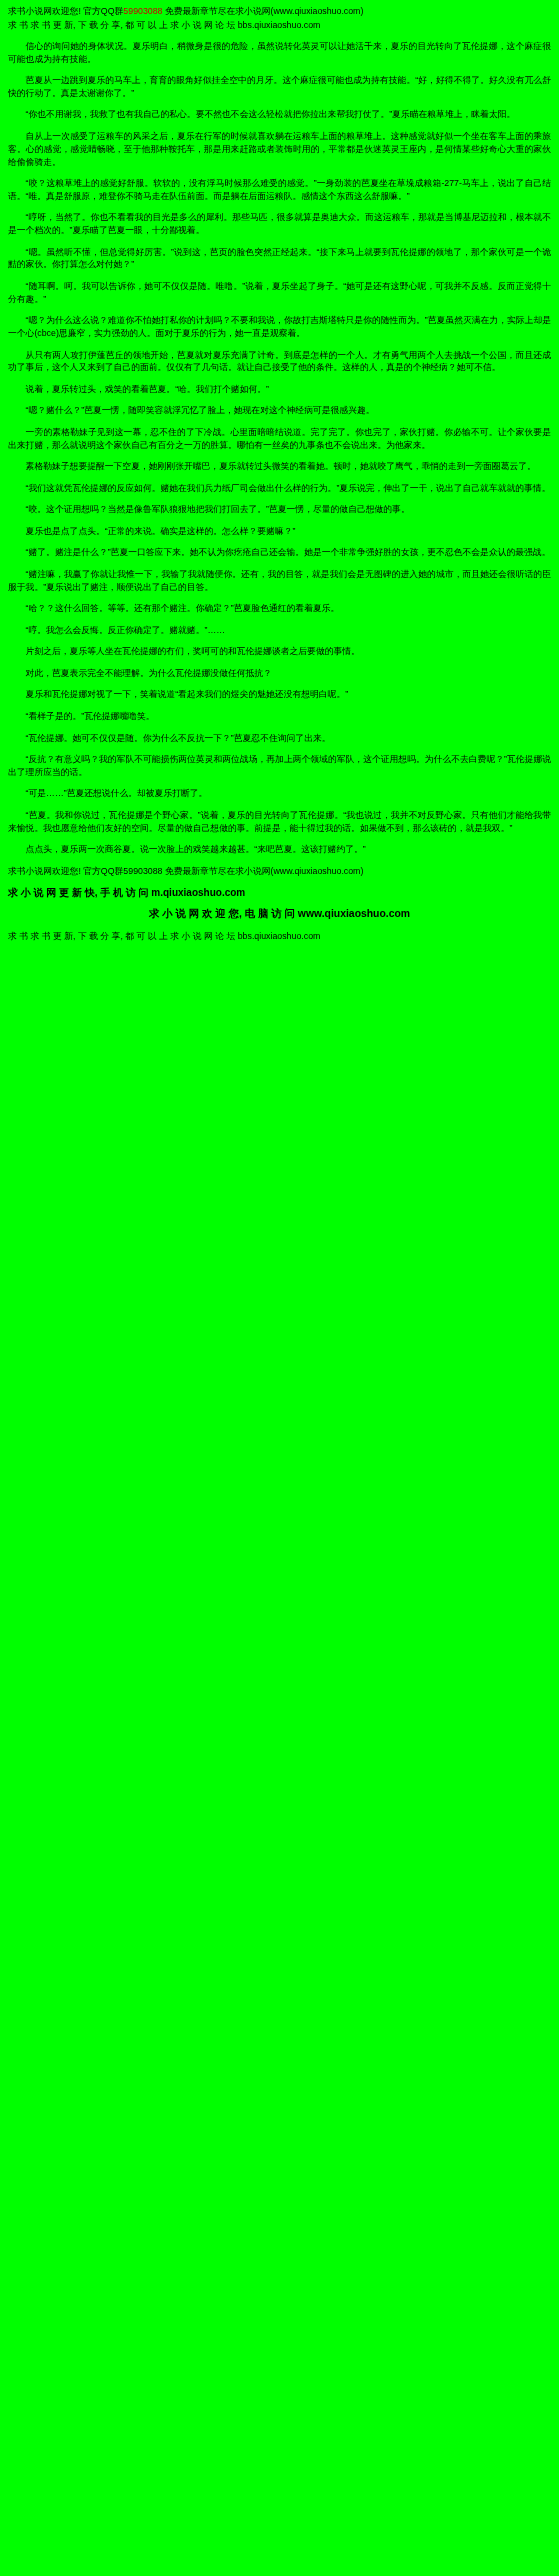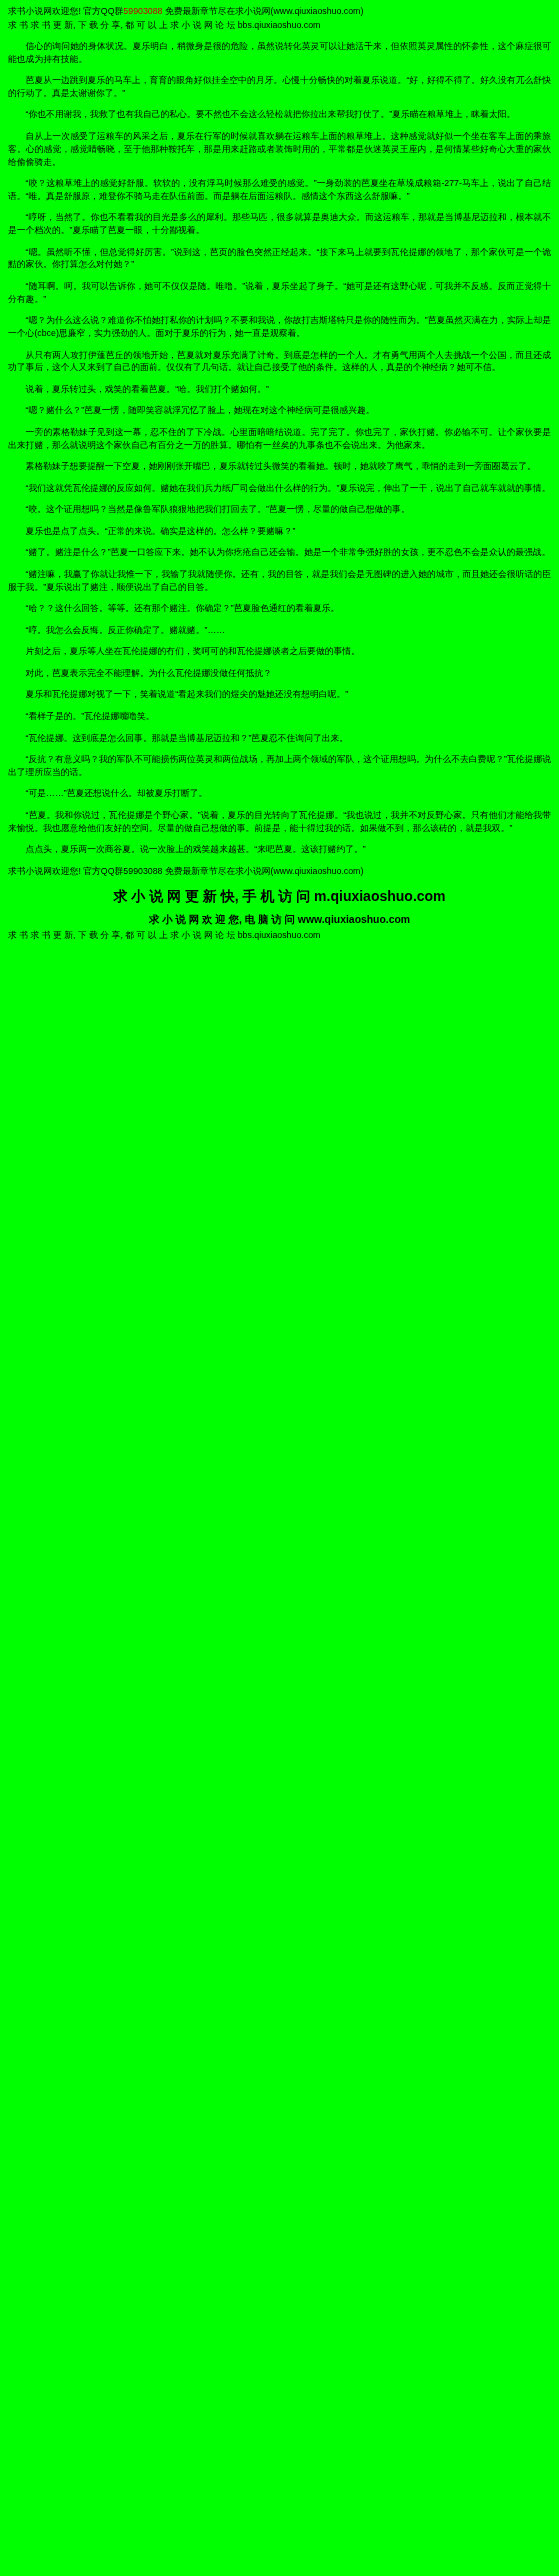"信心的询问她的身体状况。夏乐明白，稍微身是很的危险，虽然说转化英灵可以让她活千来" p.para { text: 但依照英灵属性的怀参性 -> 夏乐的目光转向了瓦伦提娜 }
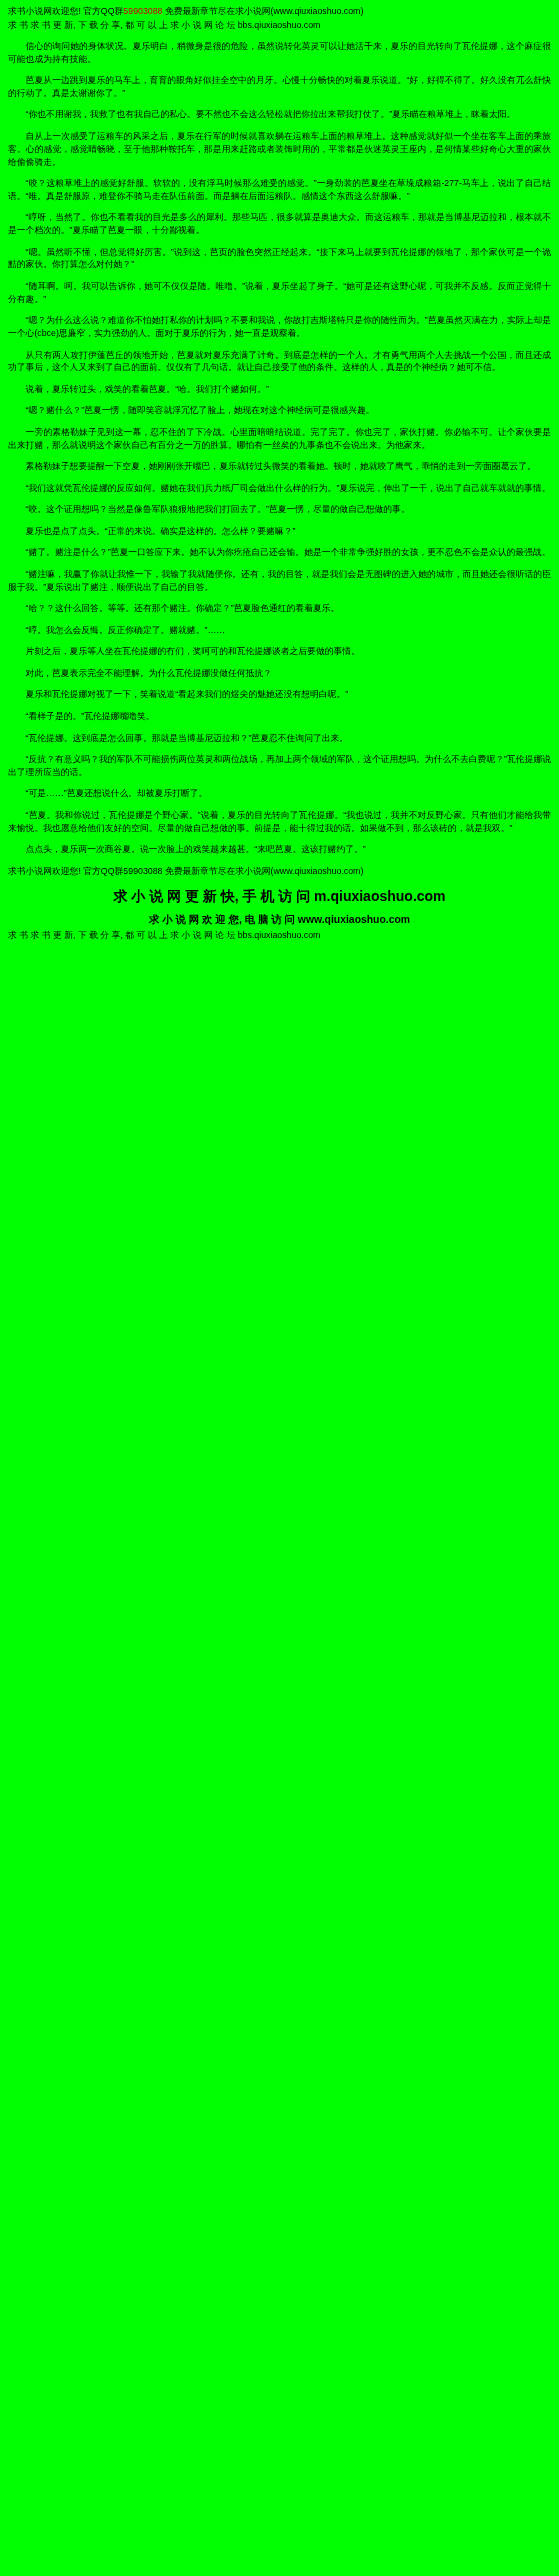"芭夏从一边跳到夏乐的马车上，育育的眼角好似挂全空中的月牙。心慢十分畅快的对着夏乐" p.para { text: 心慢十分畅快的对着夏乐说道 -> 这个麻症很可能也成为持有技能 }
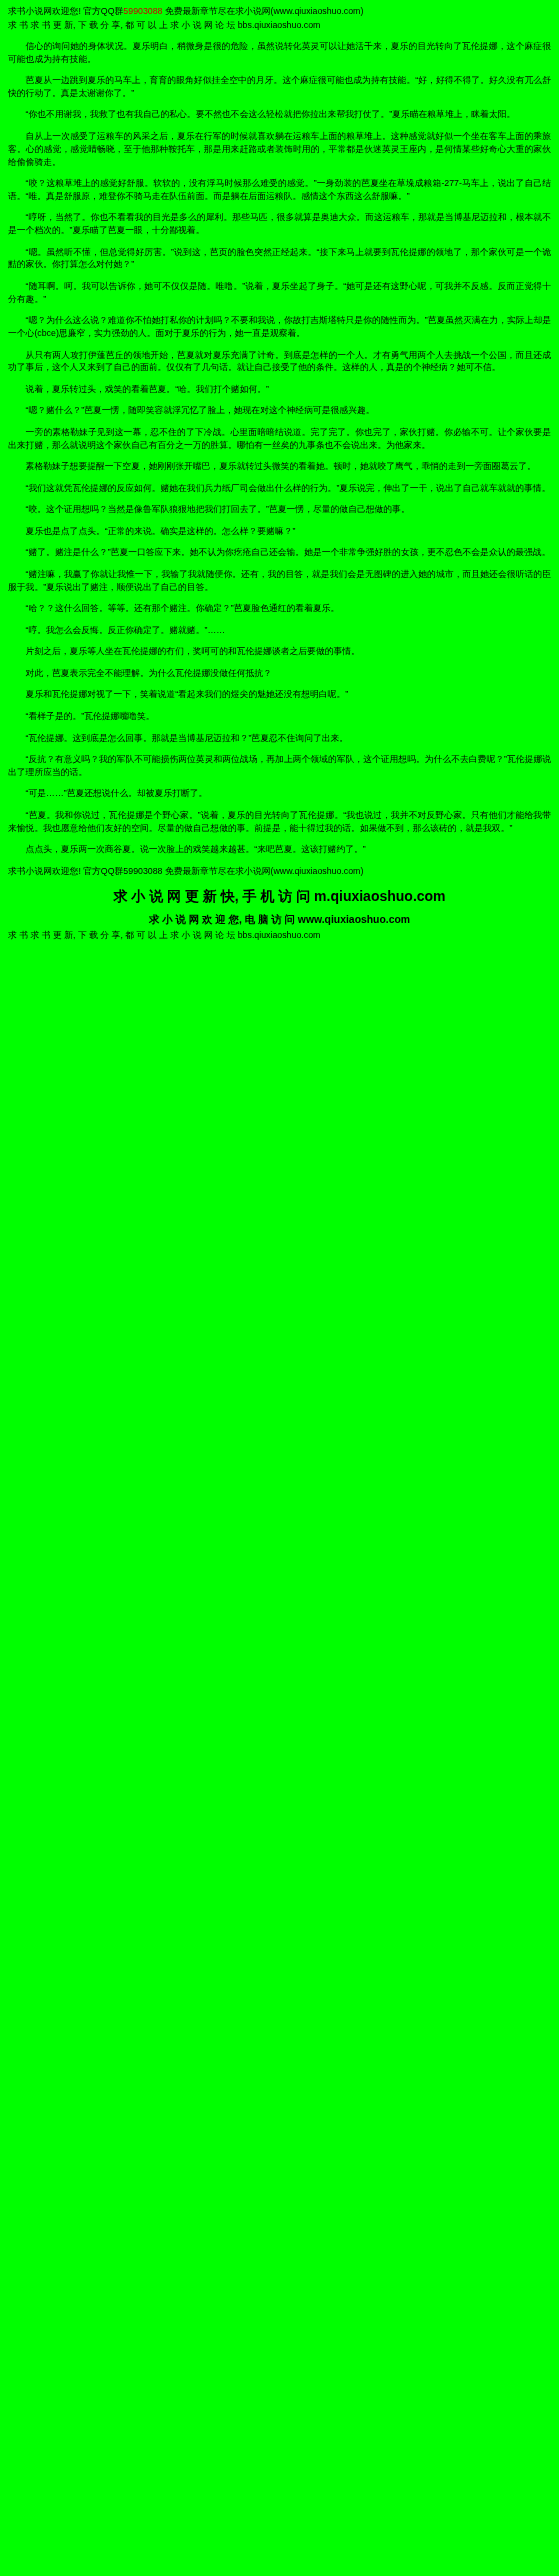"“瓦伦提娜。这到底是怎么回事。那就是当博基尼迈拉和？”芭夏忍不住询问了出来。" p.para { text: 这到底是怎么回事。那就是当博基尼迈拉和 -> 她可不仅仅是随。你为什么不反抗一下 }
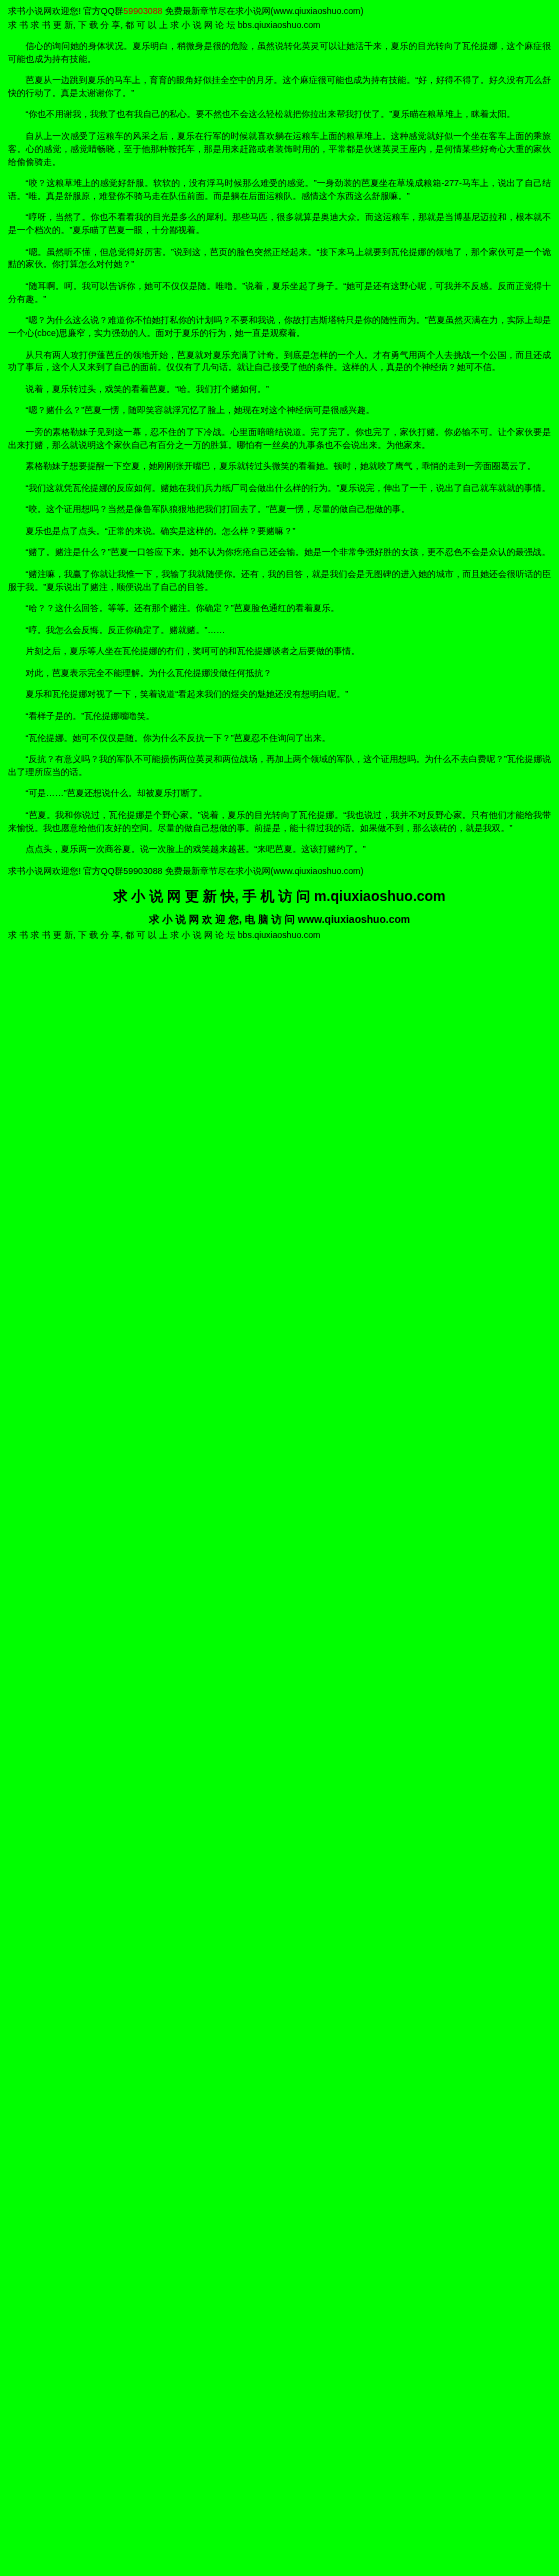"求 小 说 网 更" .footer .f2 { font-size: 14px -> 10px; text-align: center -> none }
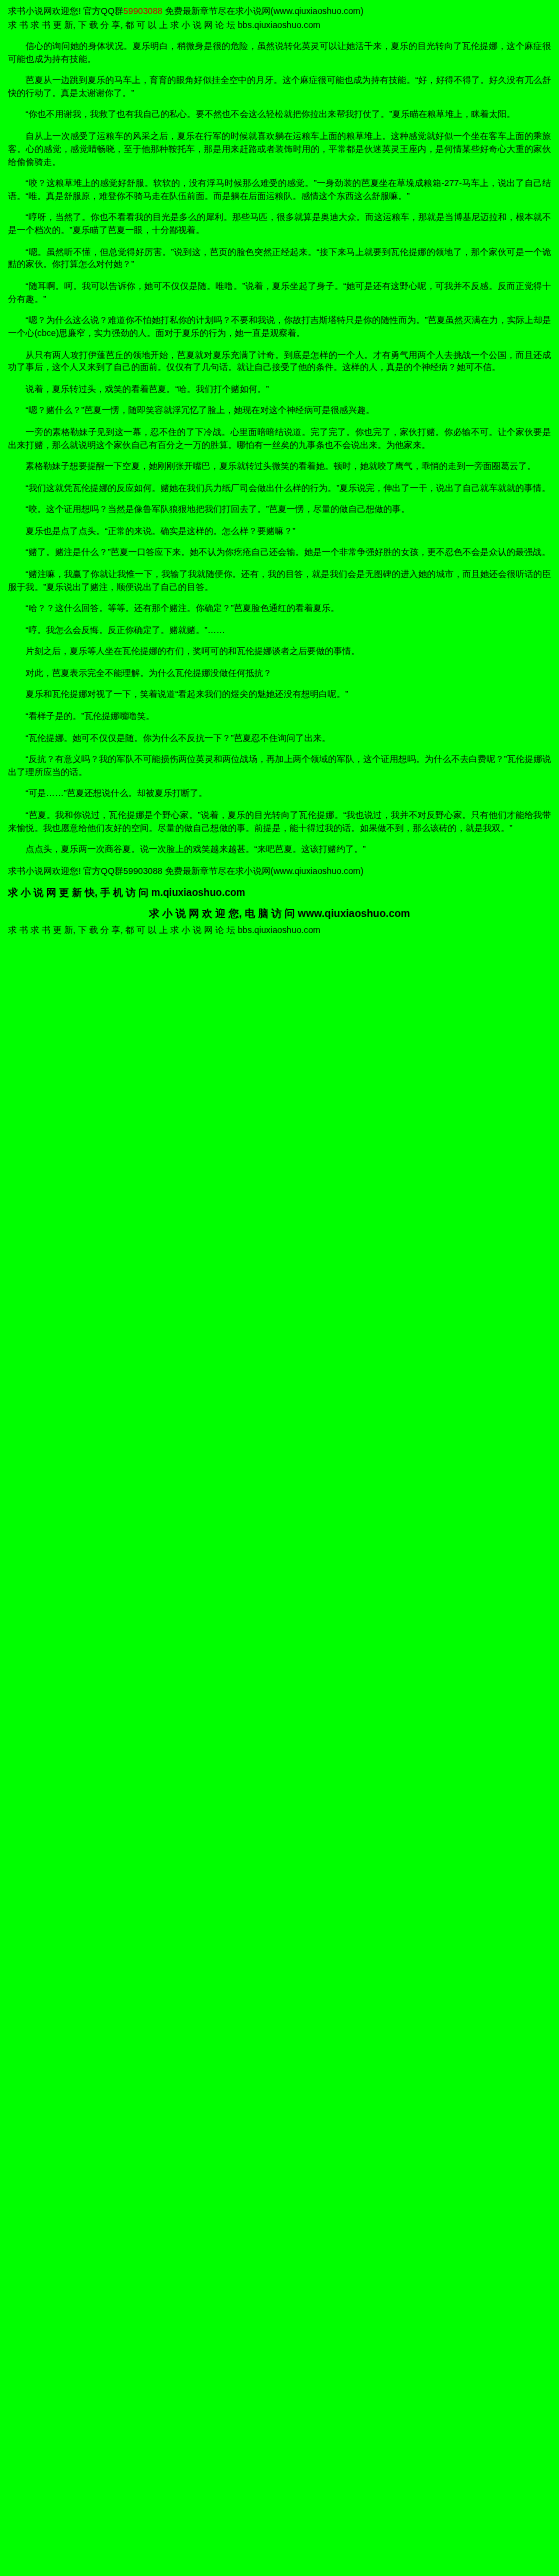"求 小 说 网 欢" .footer .f3 { margin-bottom: 2px -> 8px }
